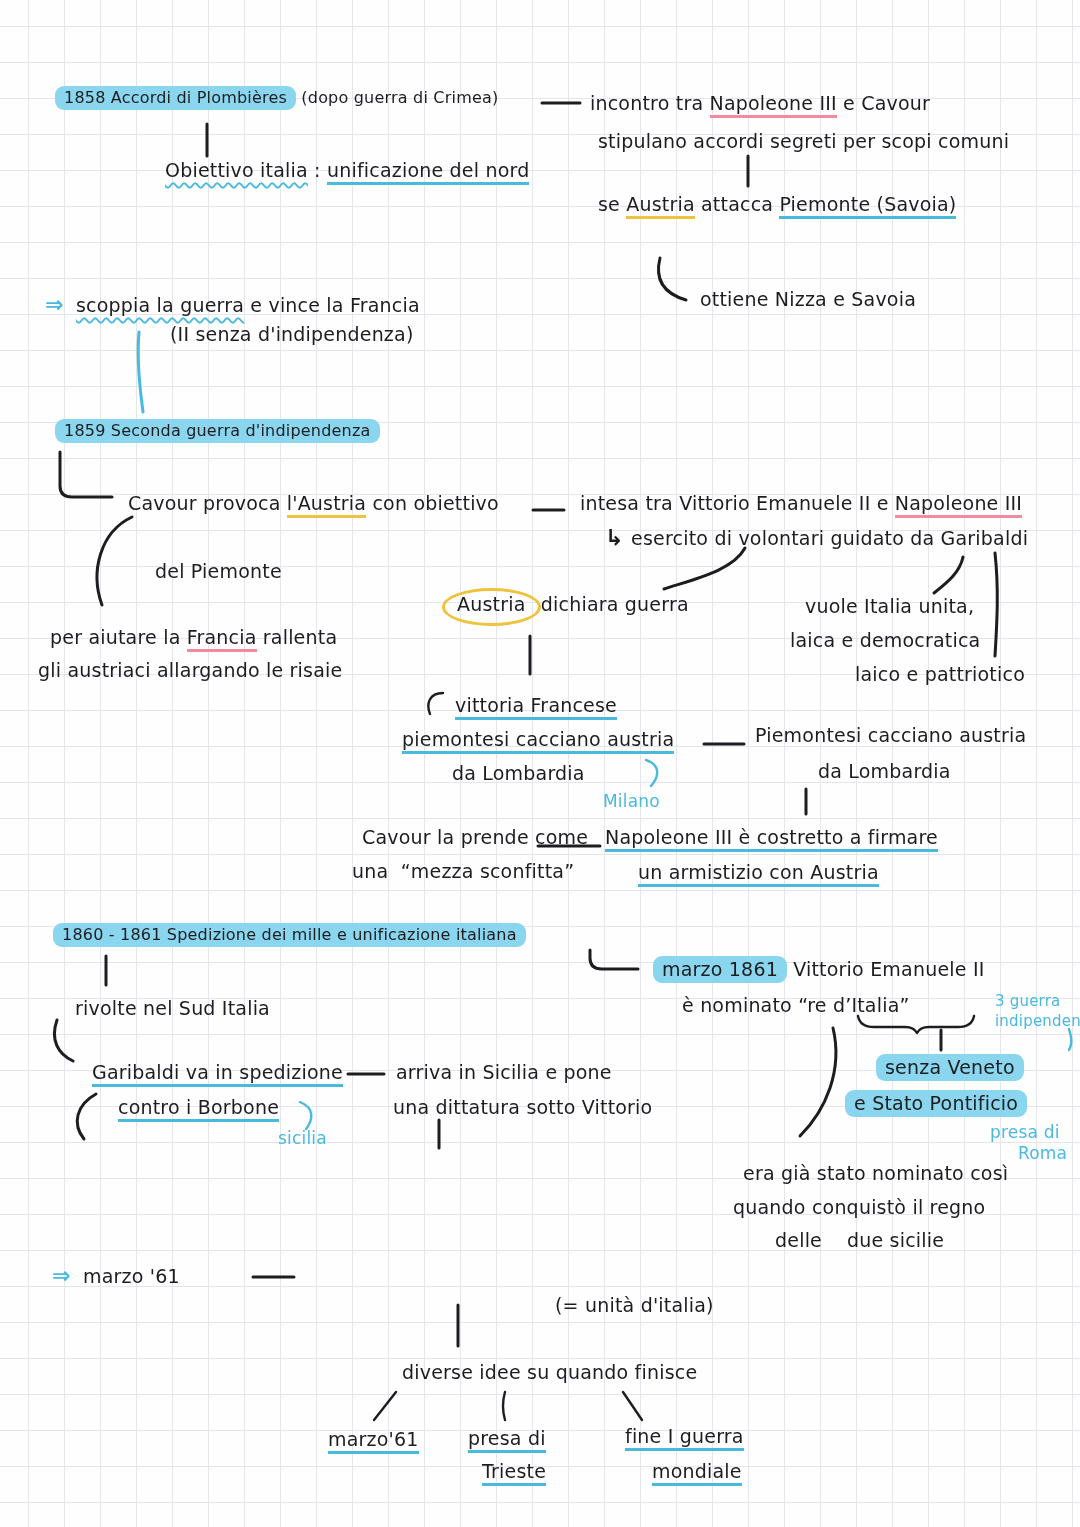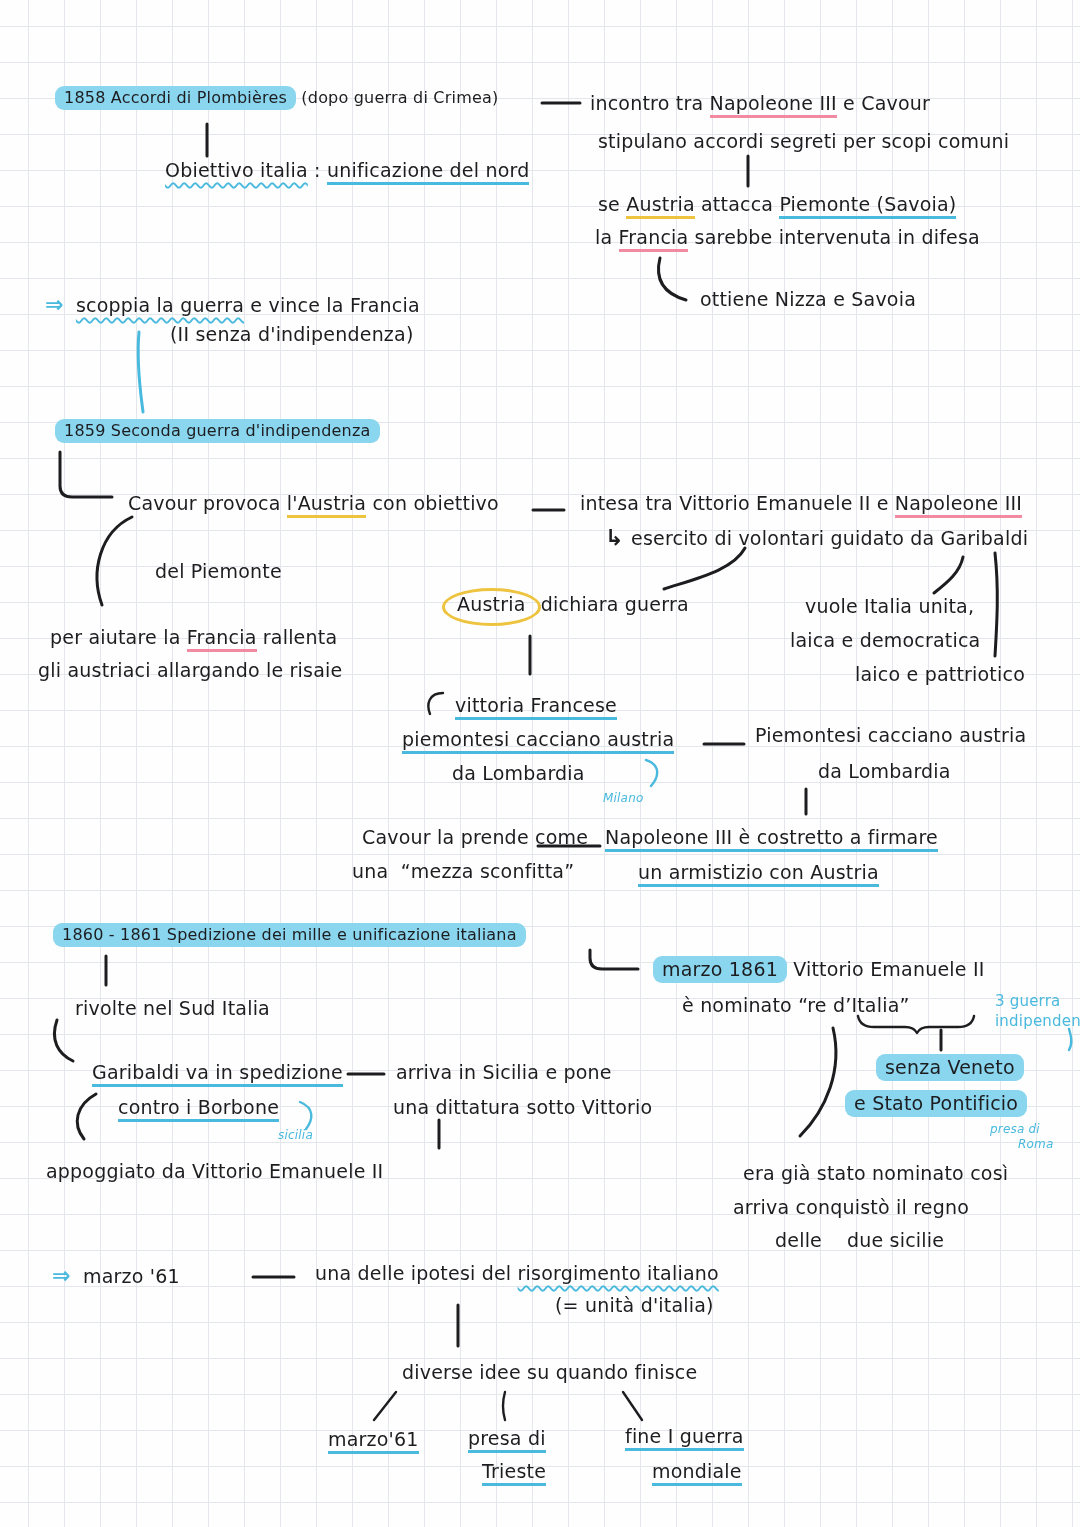"la Francia sarebbe intervenuta in" div.t { html: <div><span>la </span><span>Francia</span><span> sarebbe intervenuta in difesa</span></div> -> none }
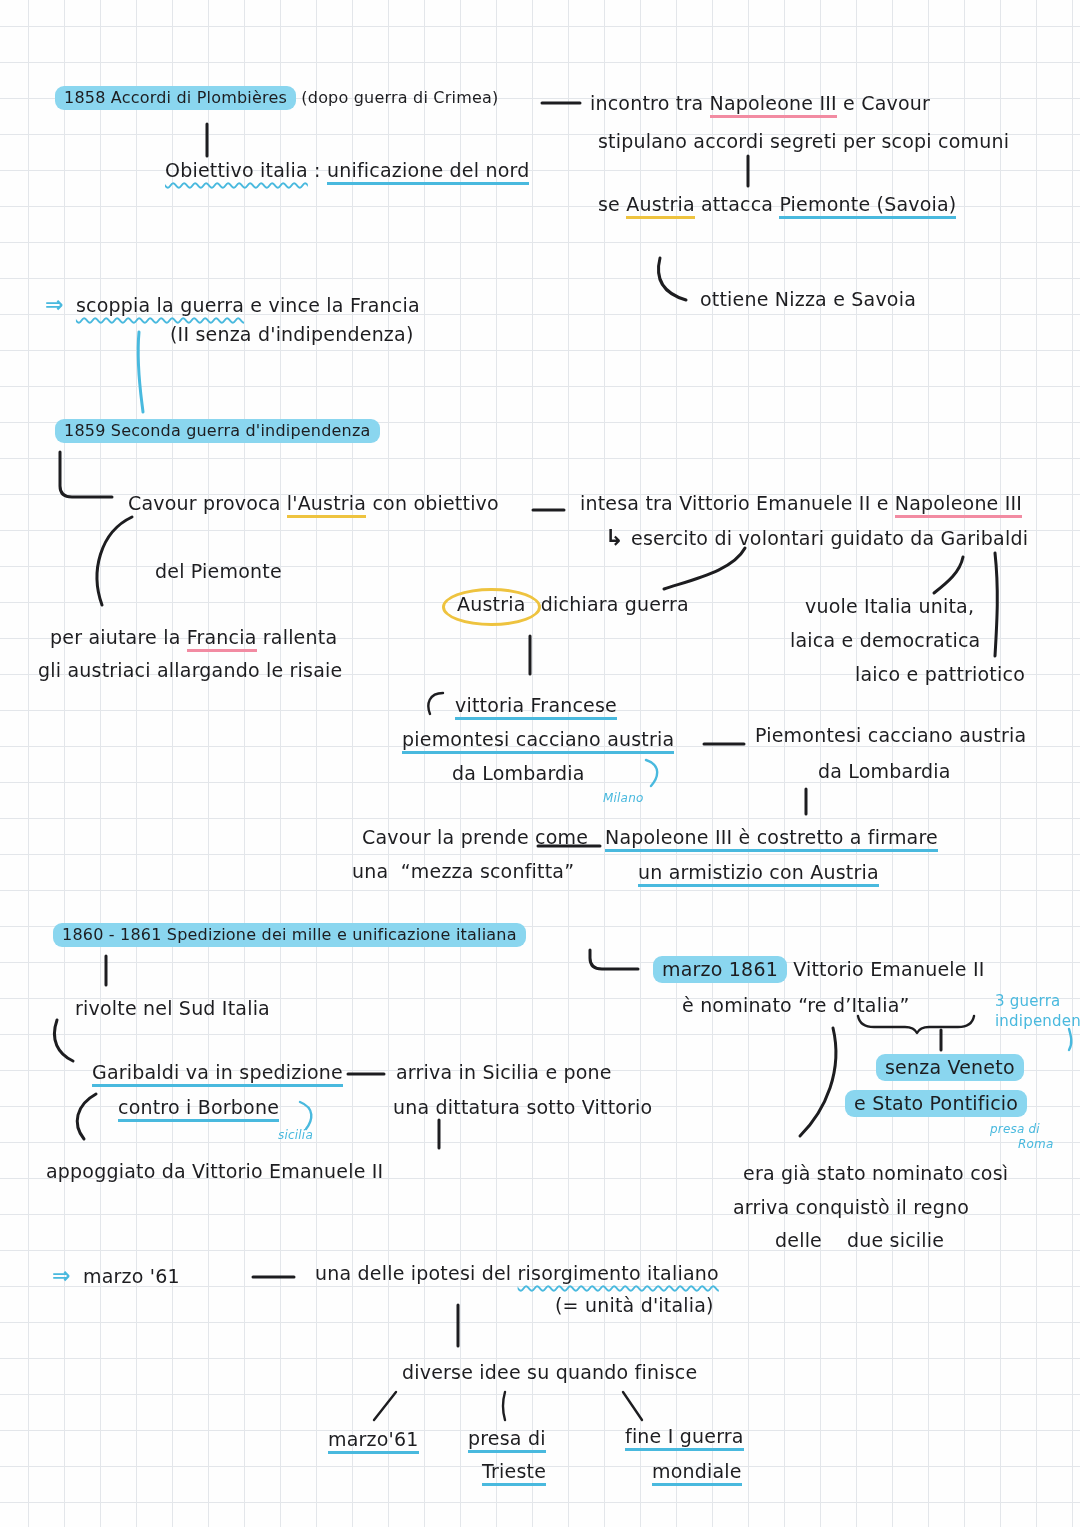"Milano" .sm17 { font-size: 12px -> 17px; font-style: italic -> none }
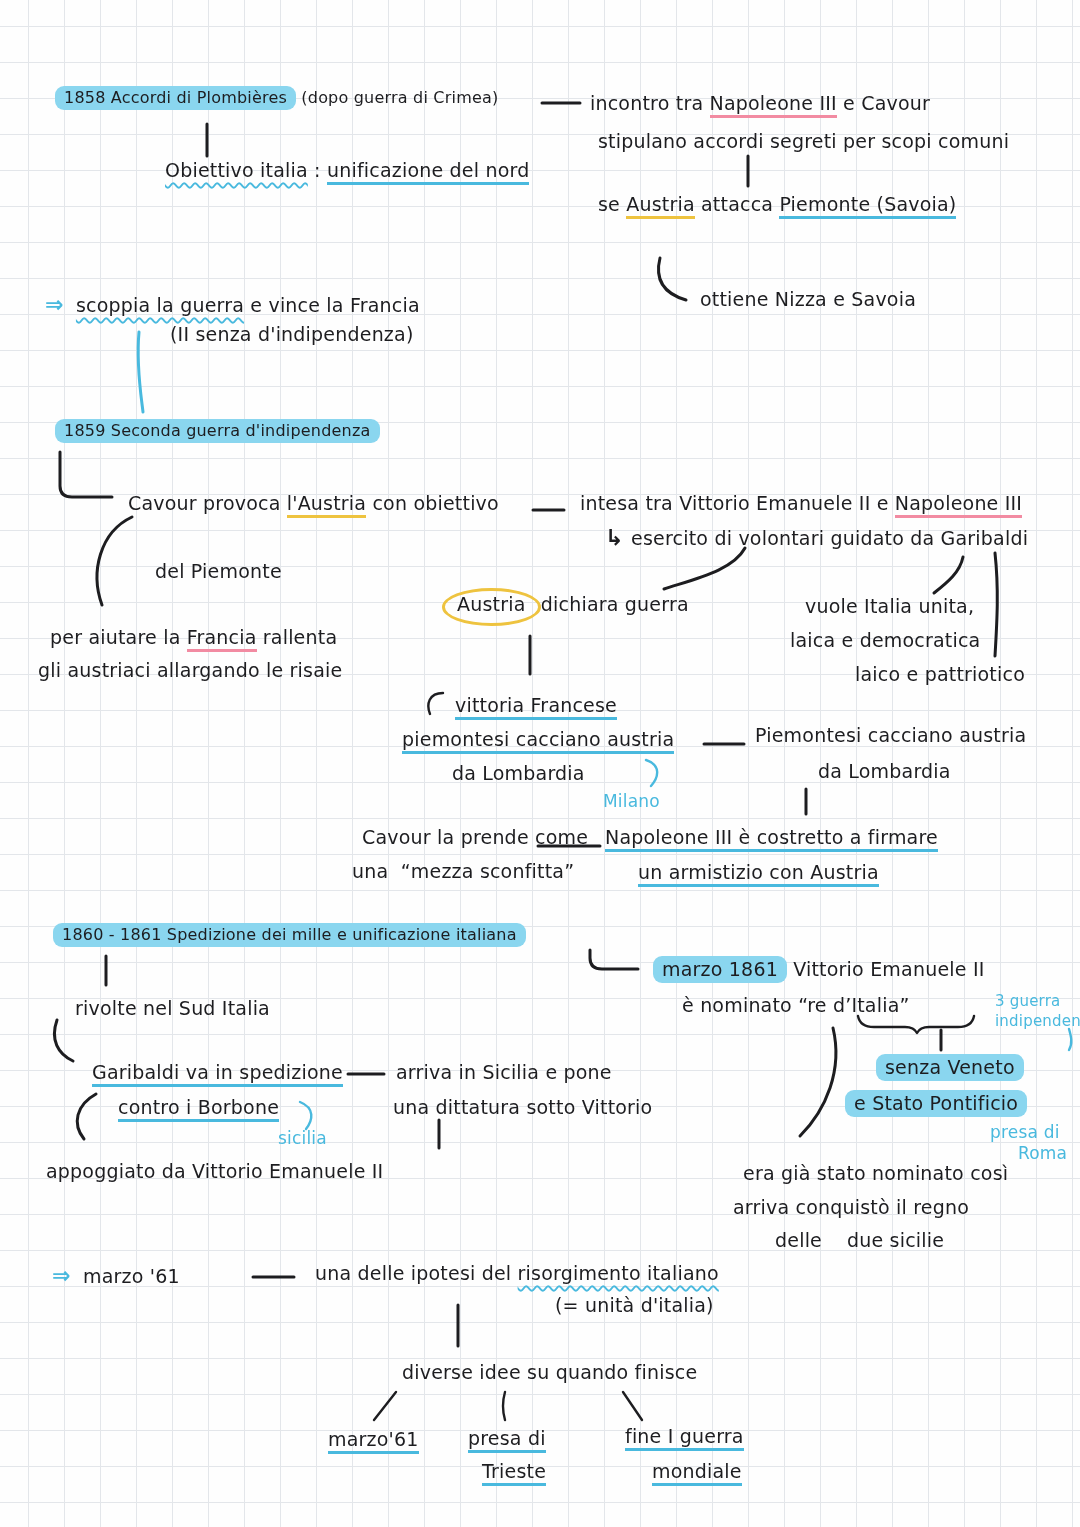"appoggiato da Vittorio Emanuele II" div.t { html: <div>appoggiato da Vittorio Emanuele II</div> -> none }
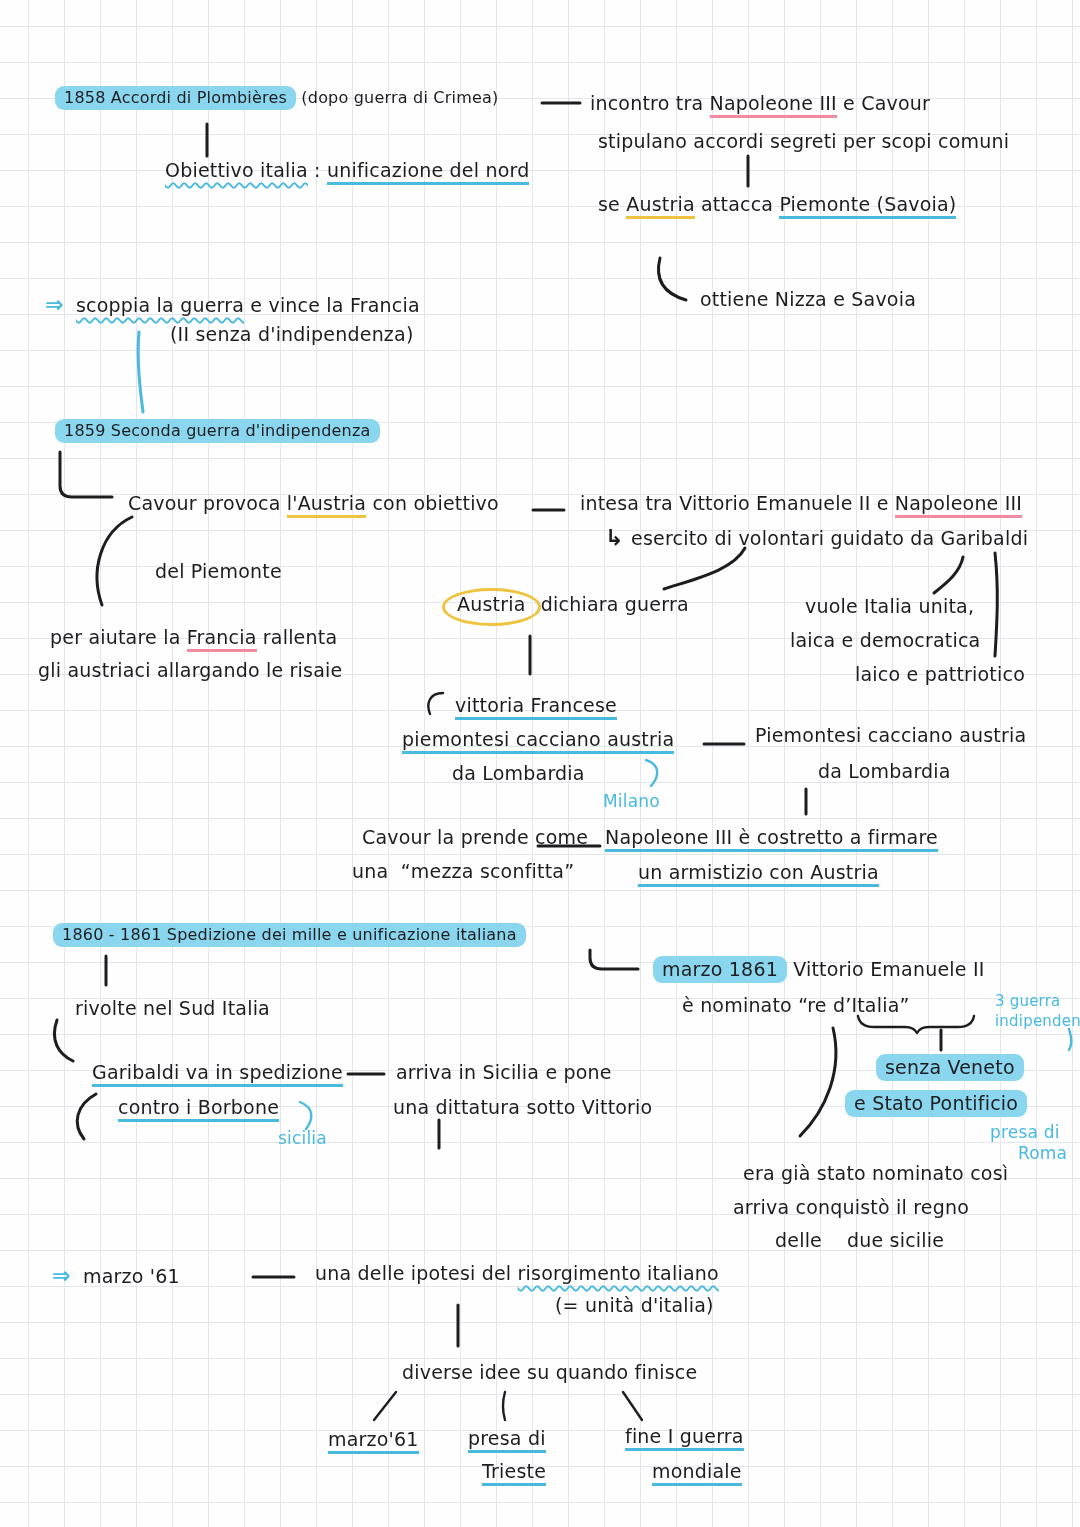"arriva conquistò il regno" div.t { text: arriva -> quando }
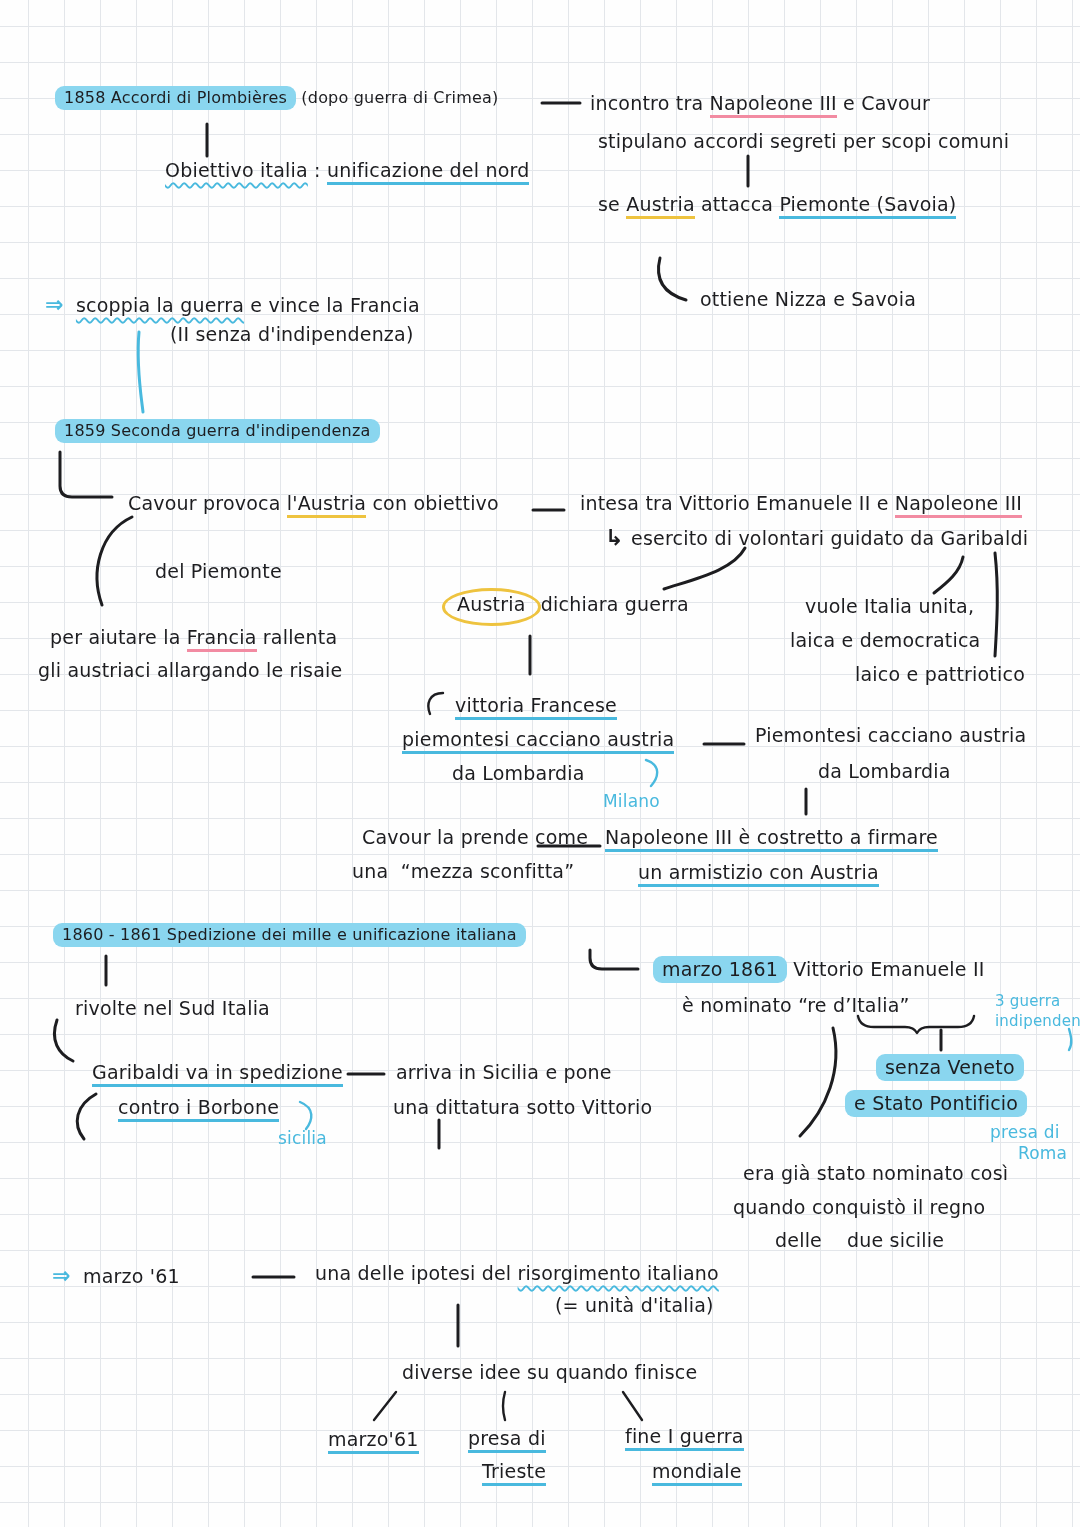"una delle ipotesi del risorgimento" div.t { html: <div><span>una delle ipotesi del </span><span>risorgimento italiano</span></div> -> none }
